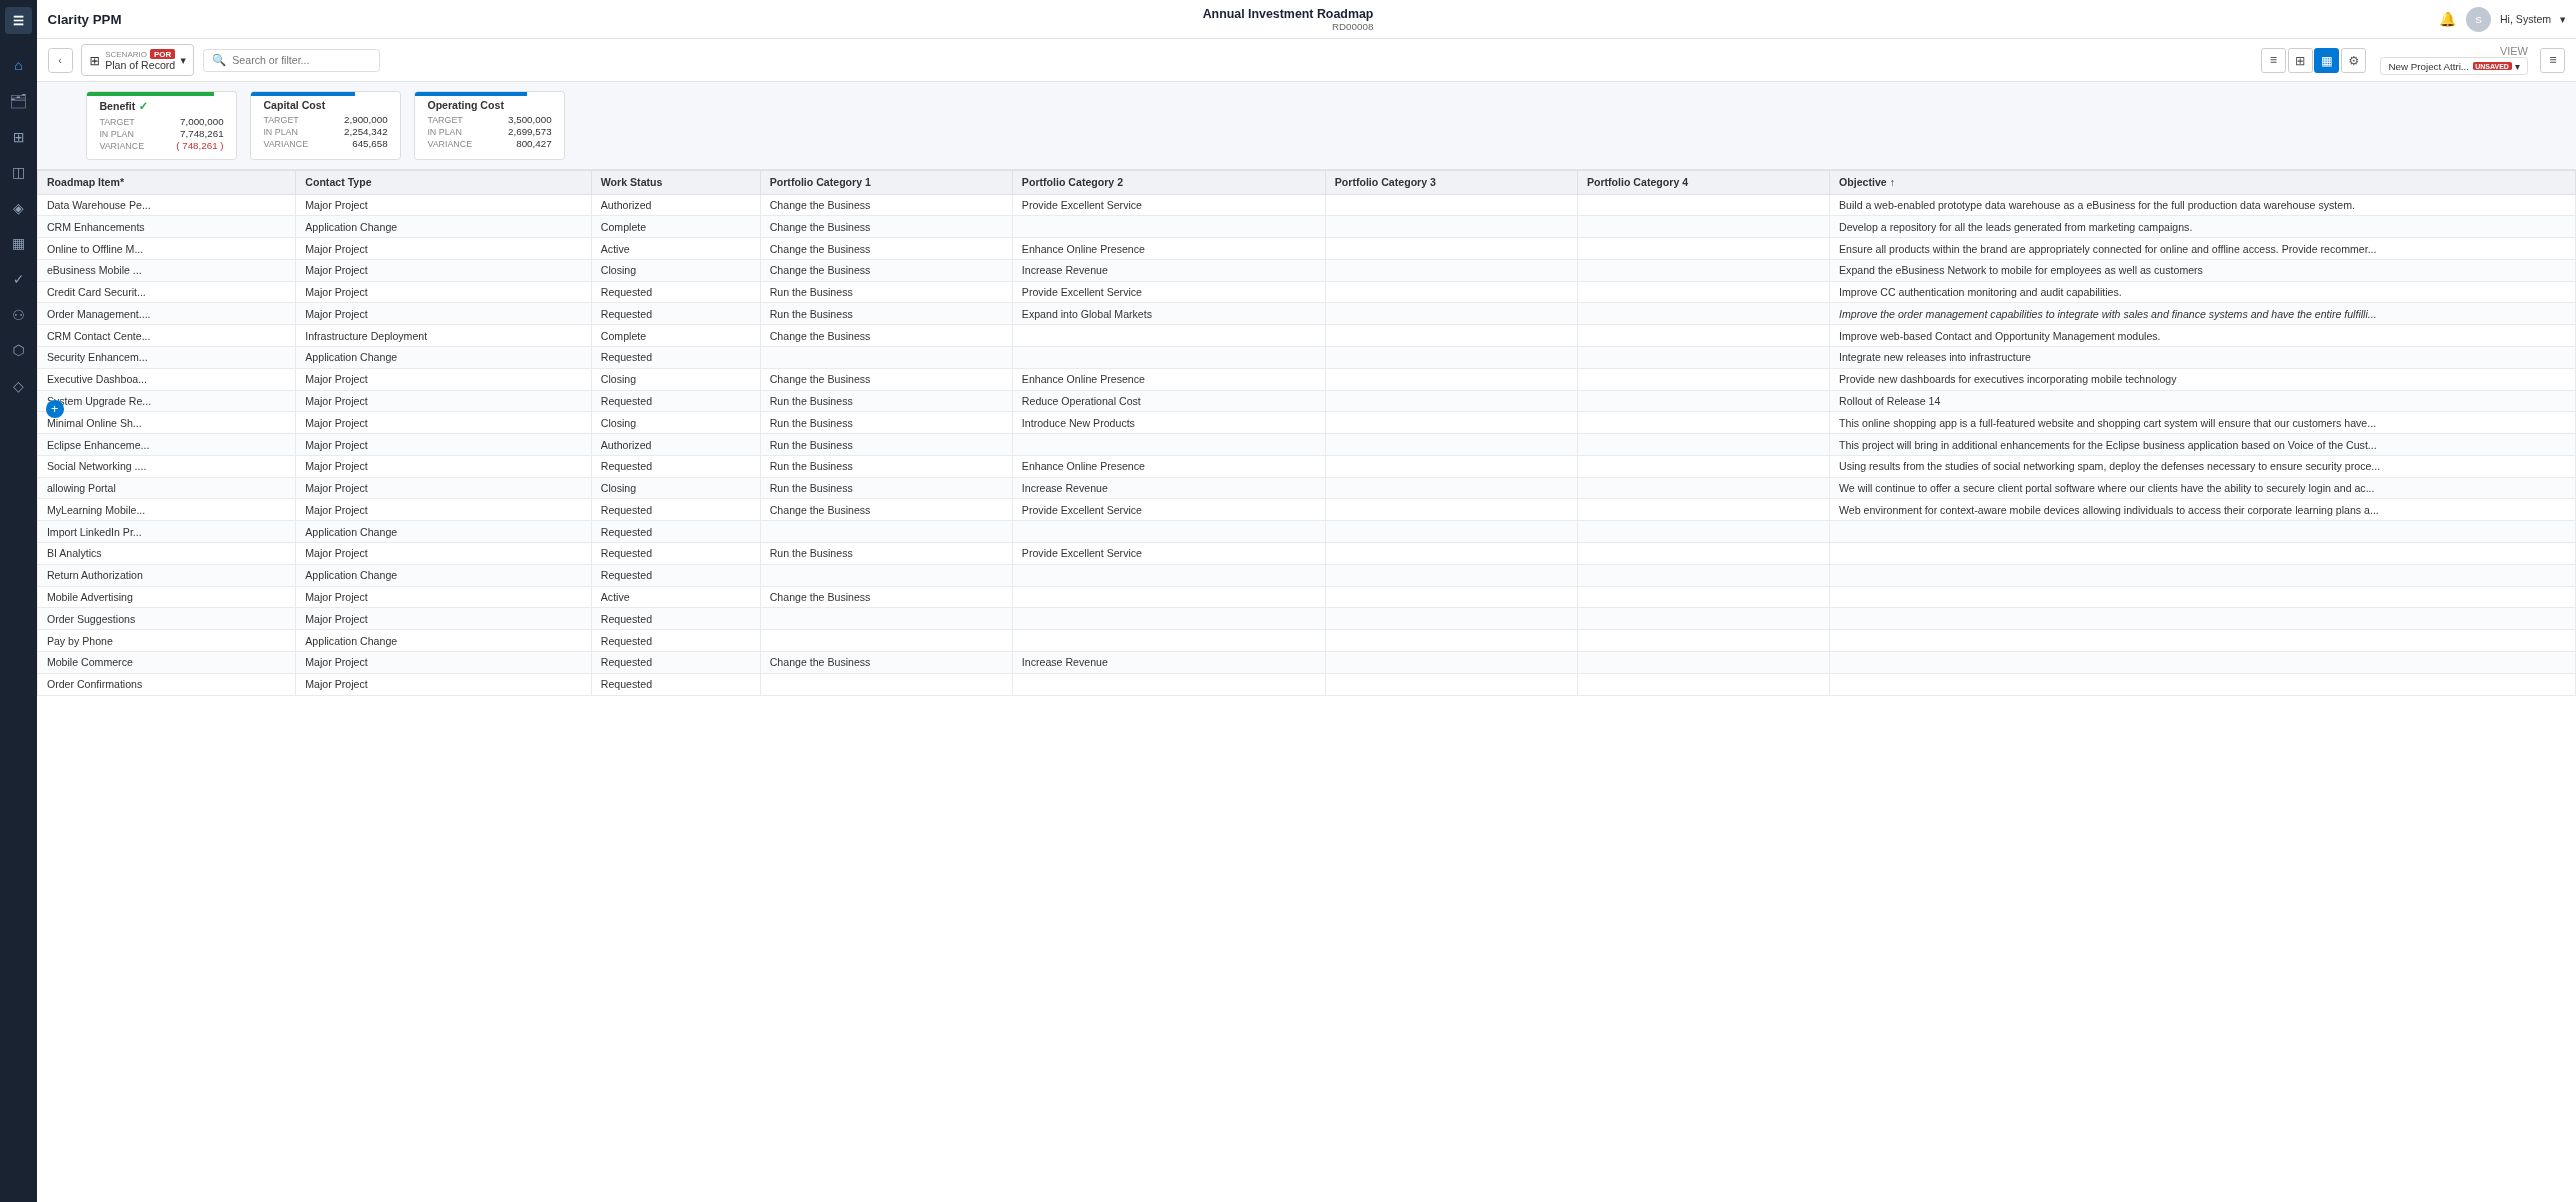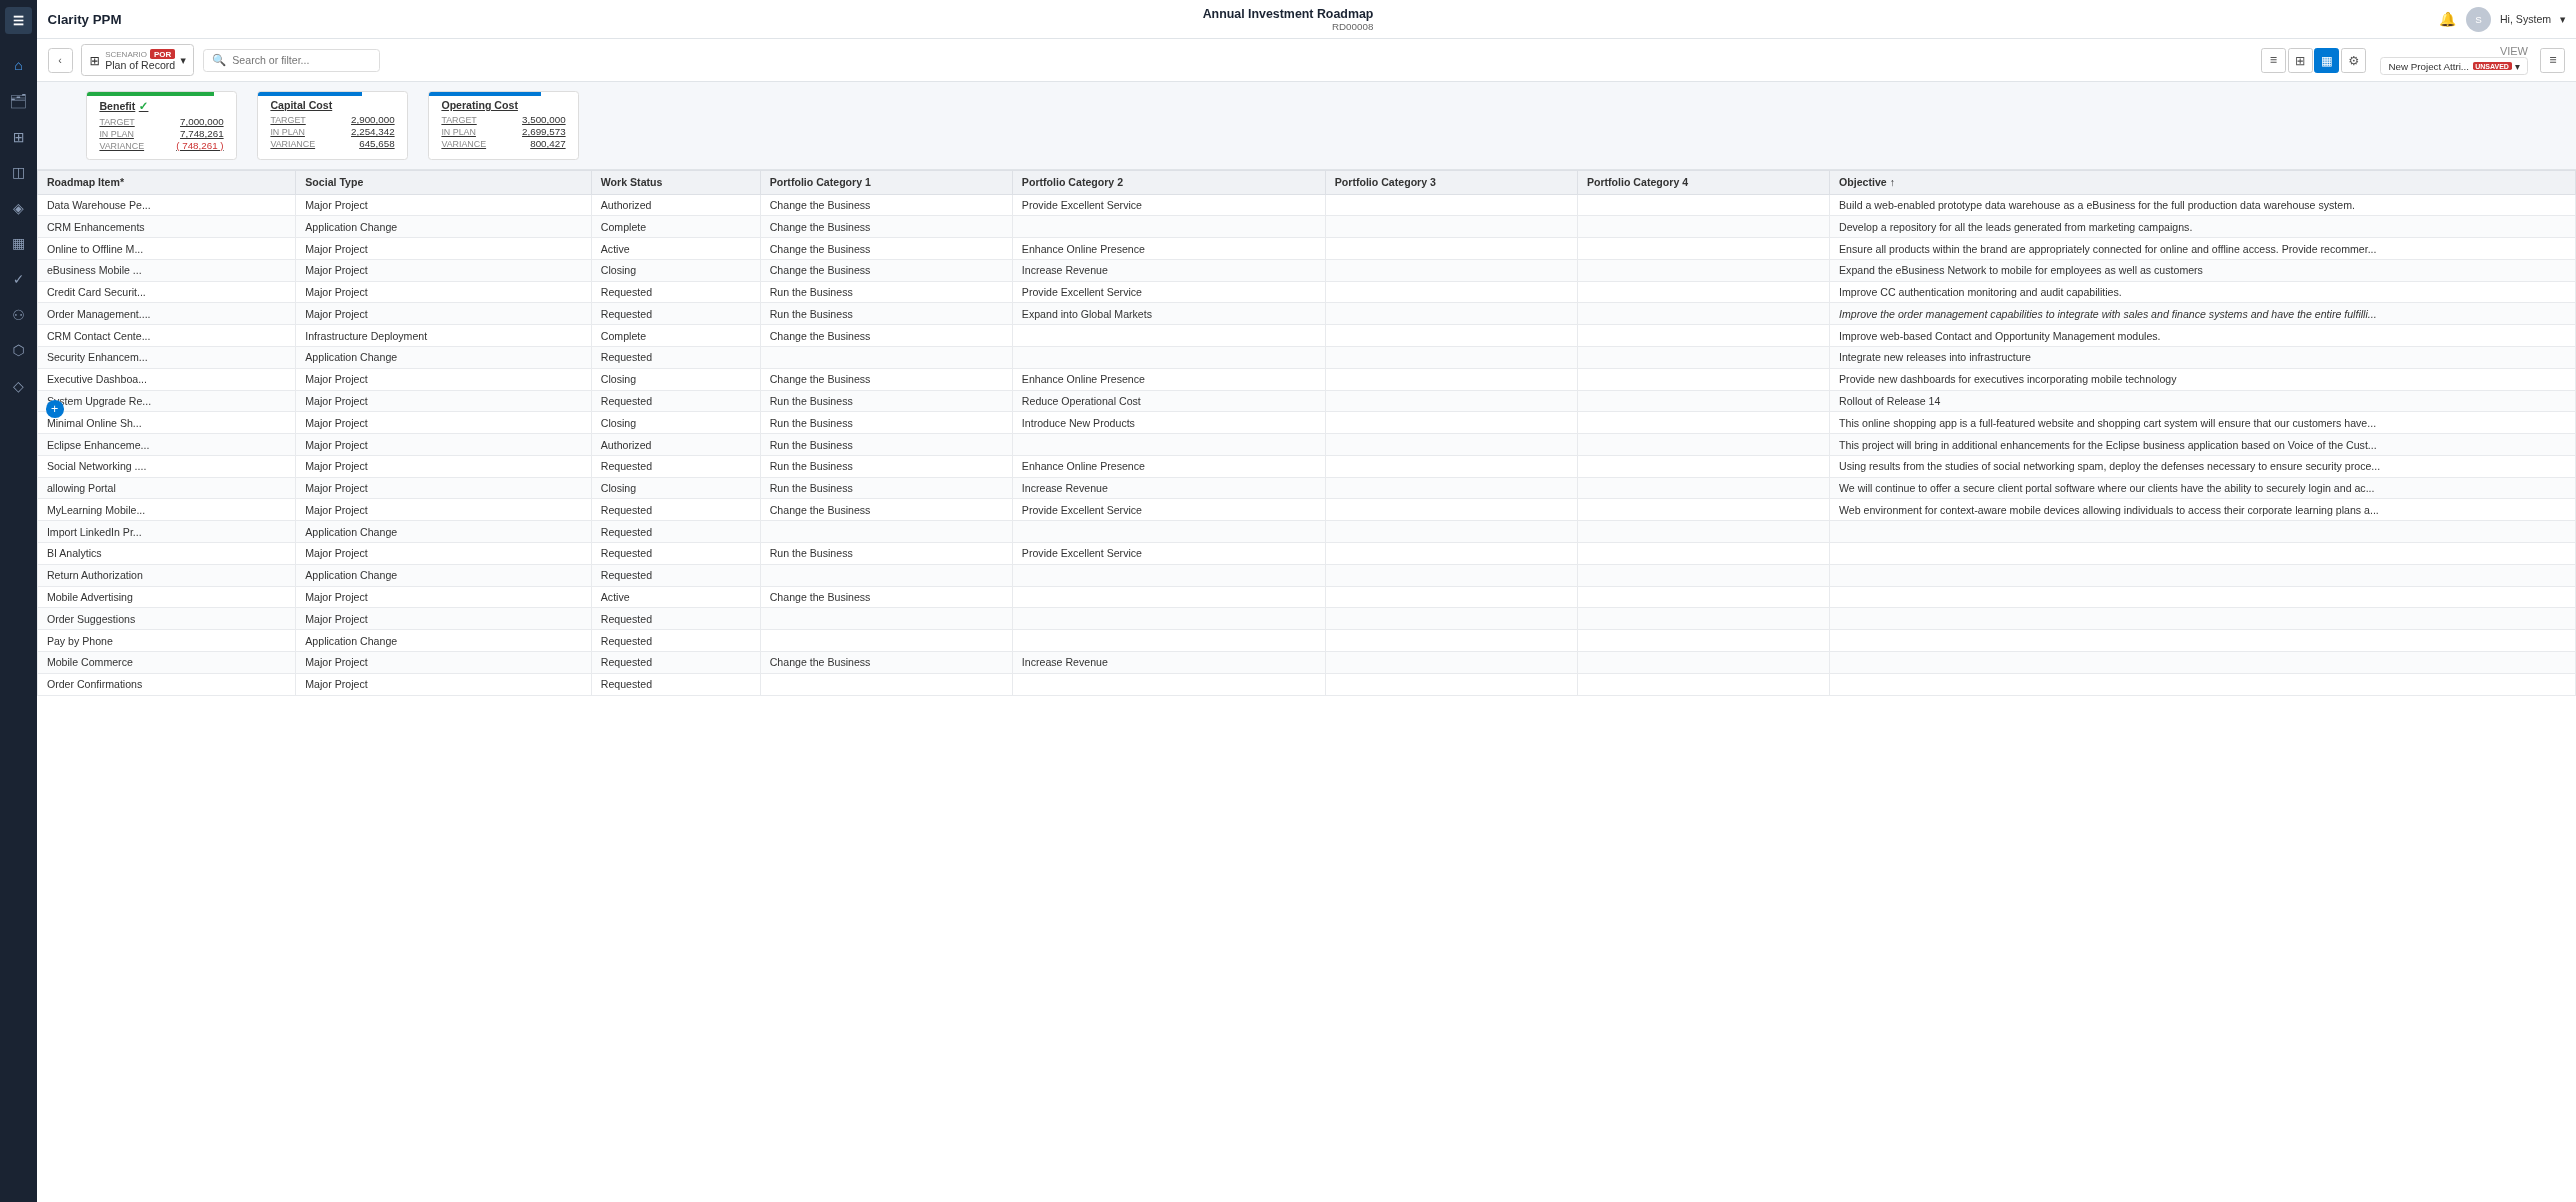"Benefit" .metrics-row { gap: 20px -> 13px; text-decoration: underline -> none }
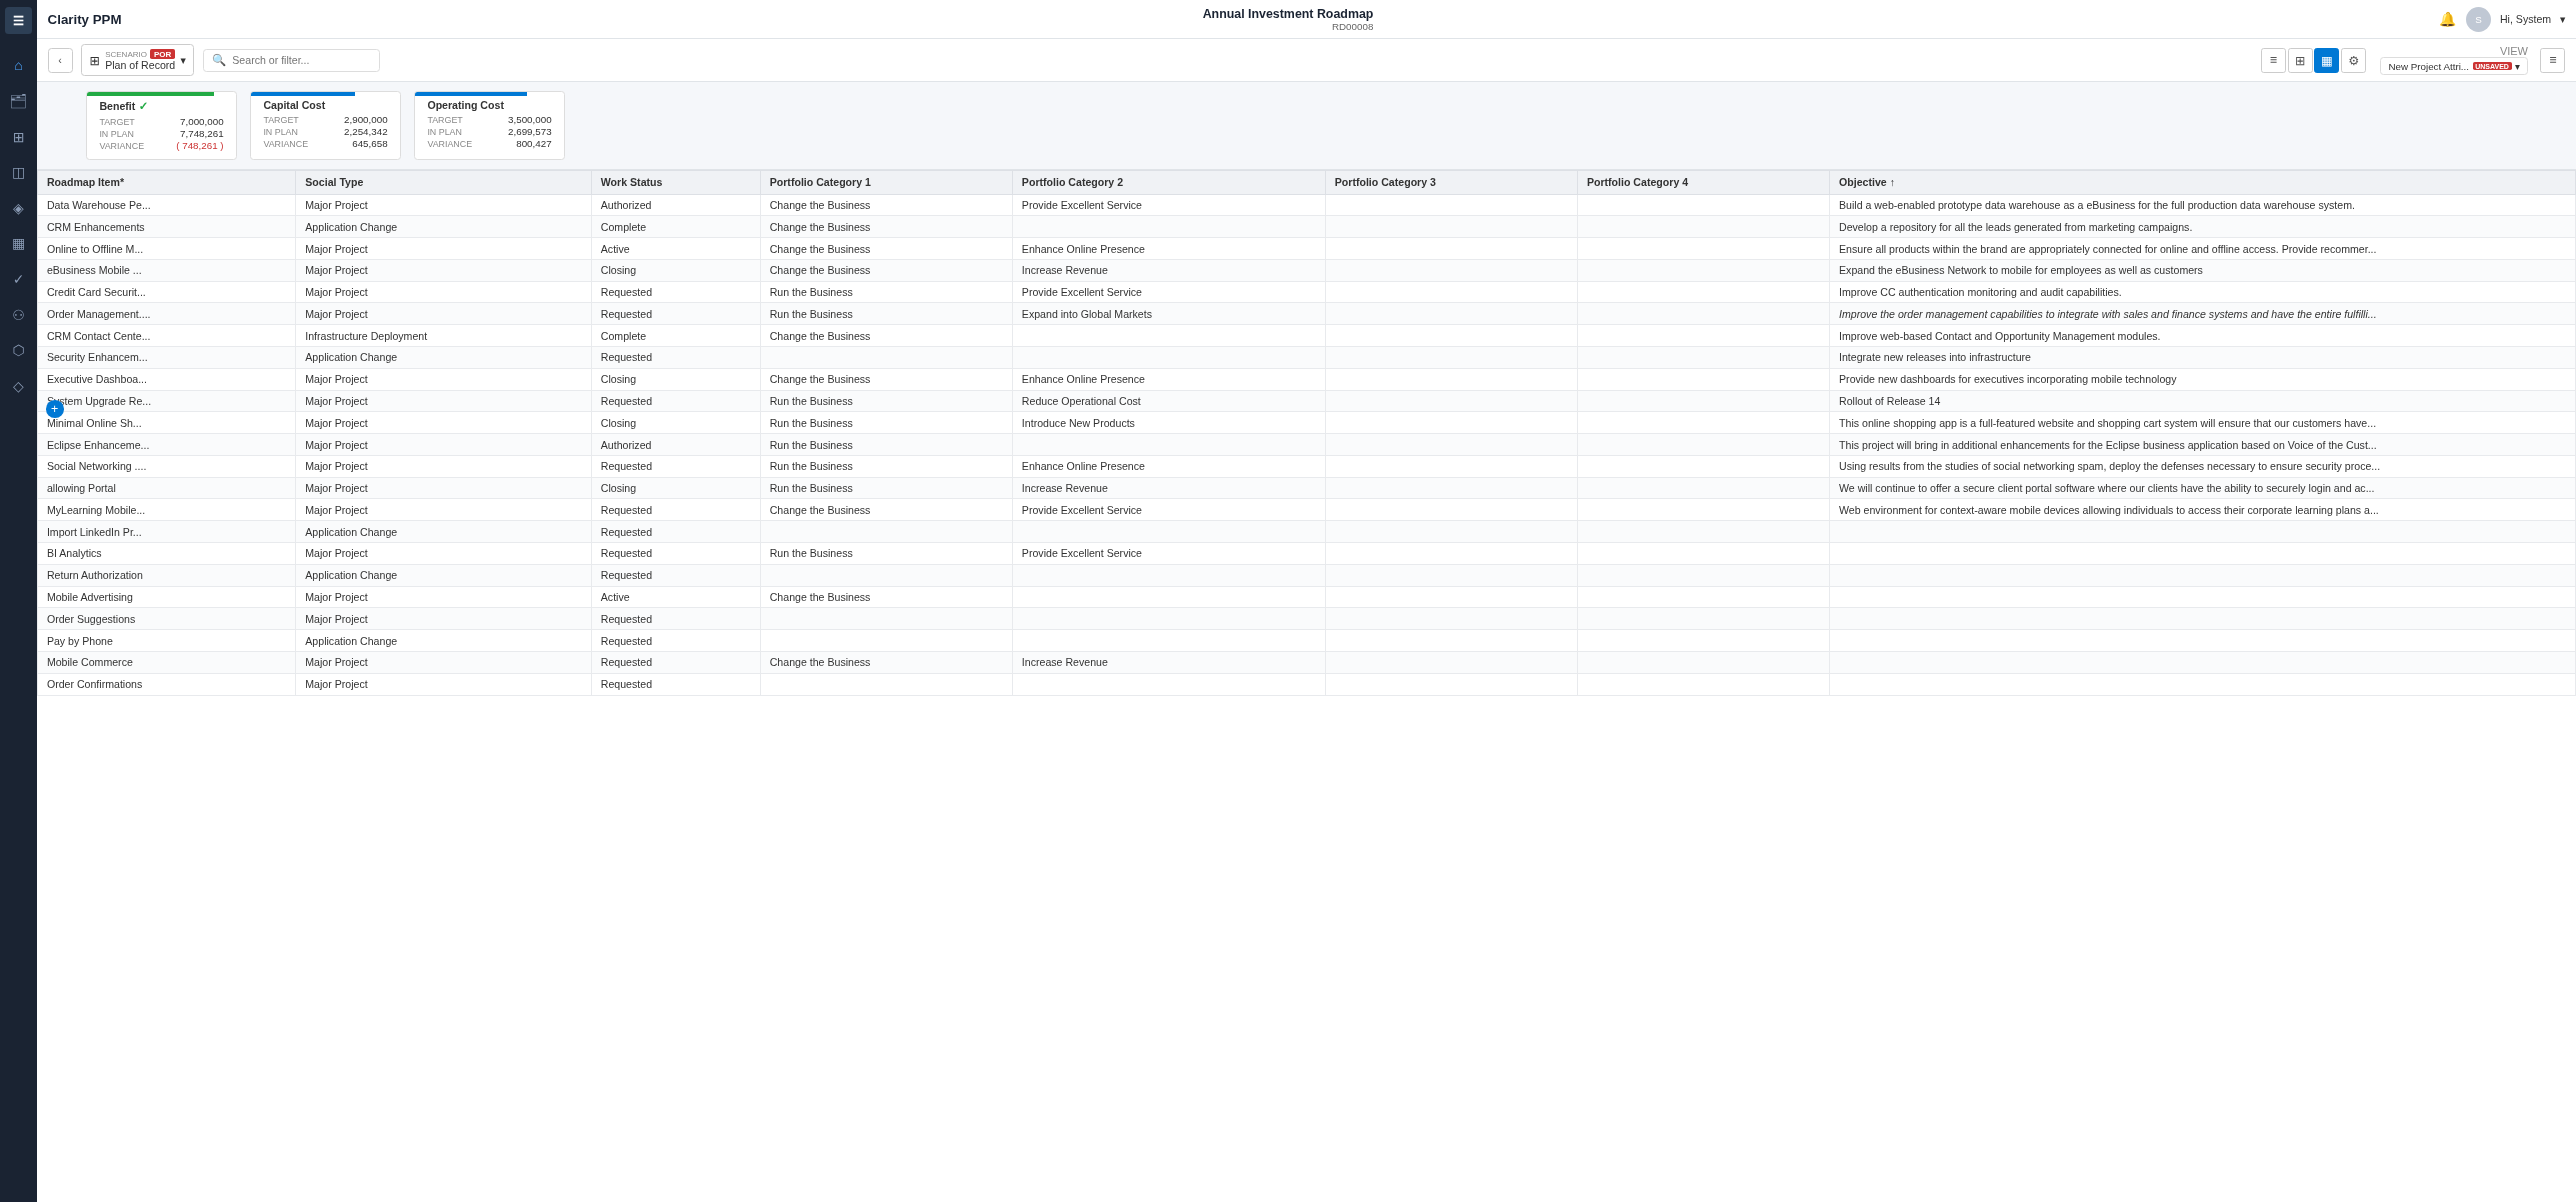"Social Type" th { text: Social -> Contact }
